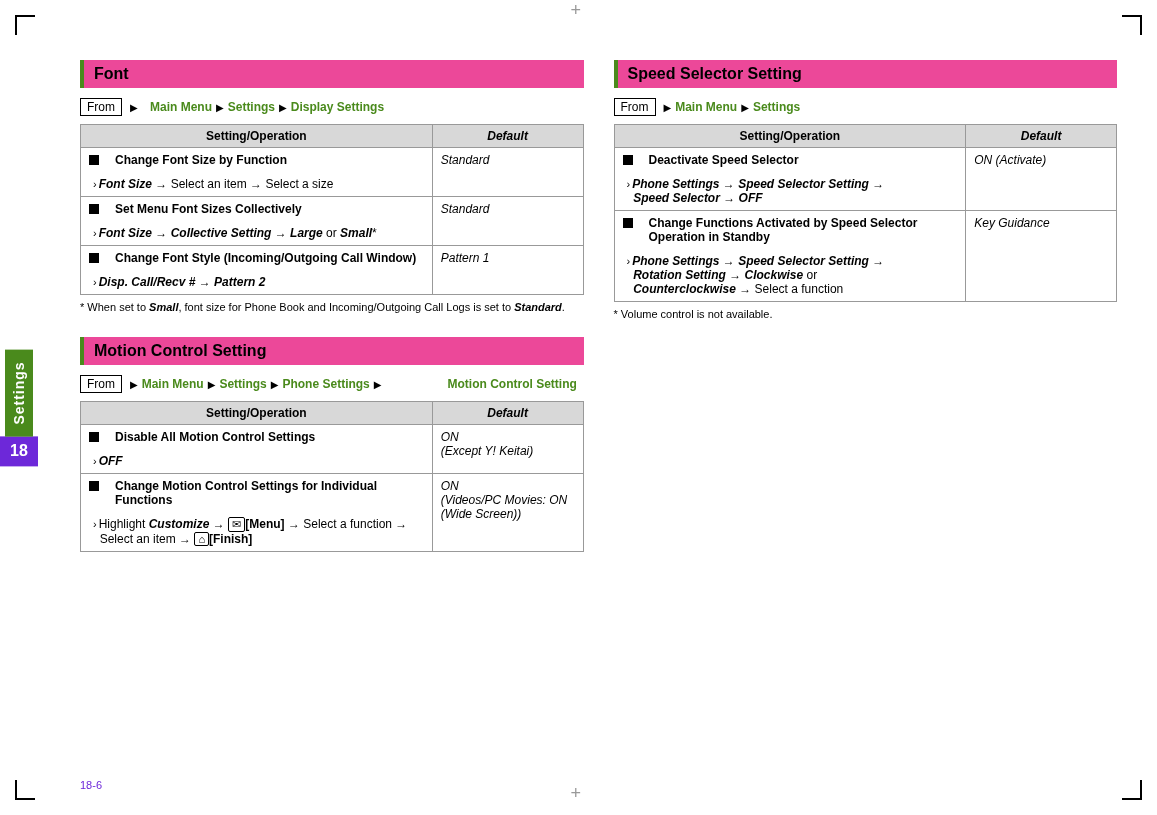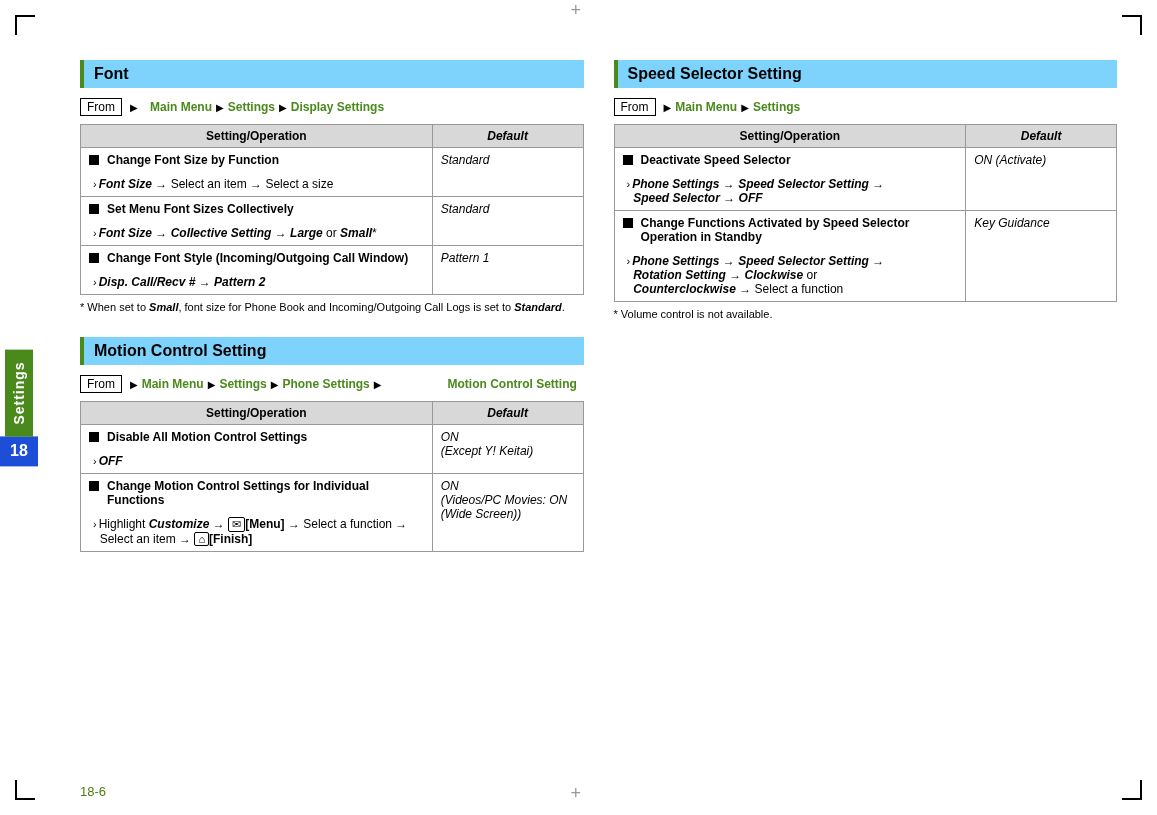"Font" .section-title { background: #7dd3fc -> #ec4899 }
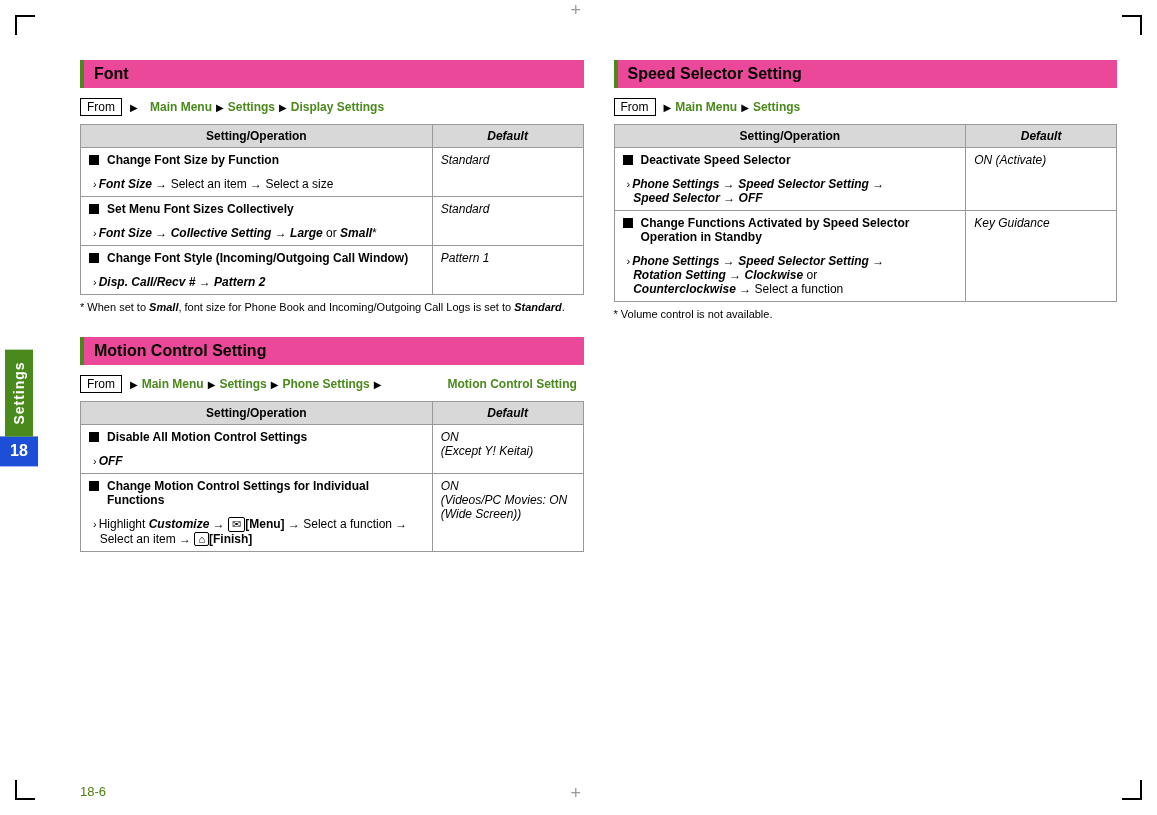"Change Font Size by Function" .row-heading { gap: 4px -> 12px }
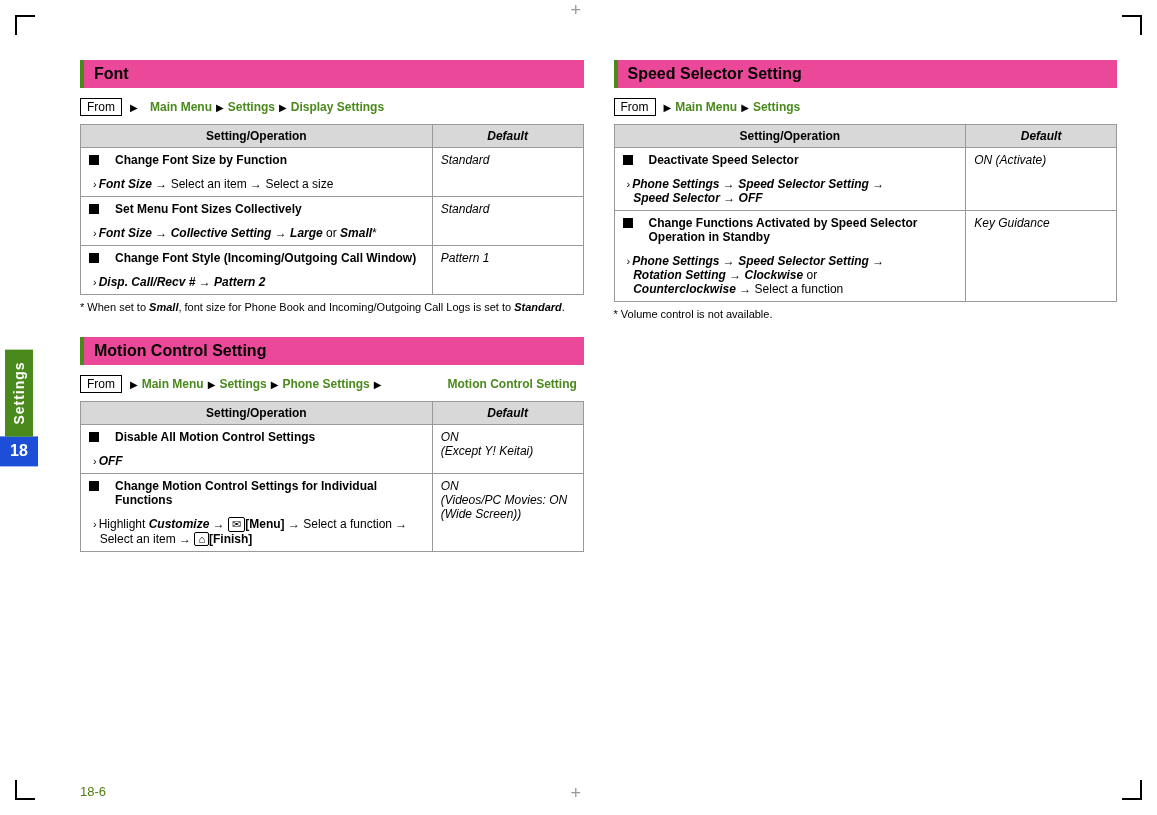"18" .page-num-box { background: #1d4ed8 -> #6d28d9 }
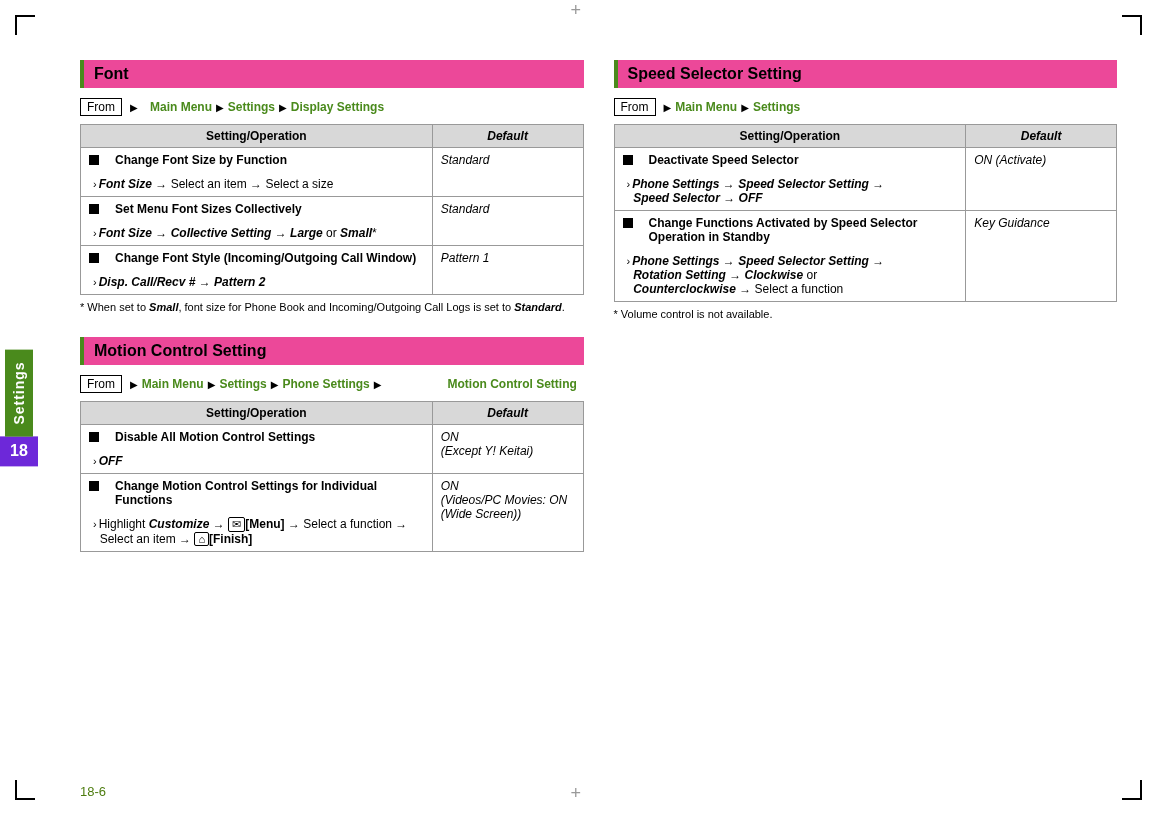"18-6" .page-footer { bottom: 16px -> 24px; color: #4d7c0f -> #6d28d9; font-size: 13px -> 11px }
